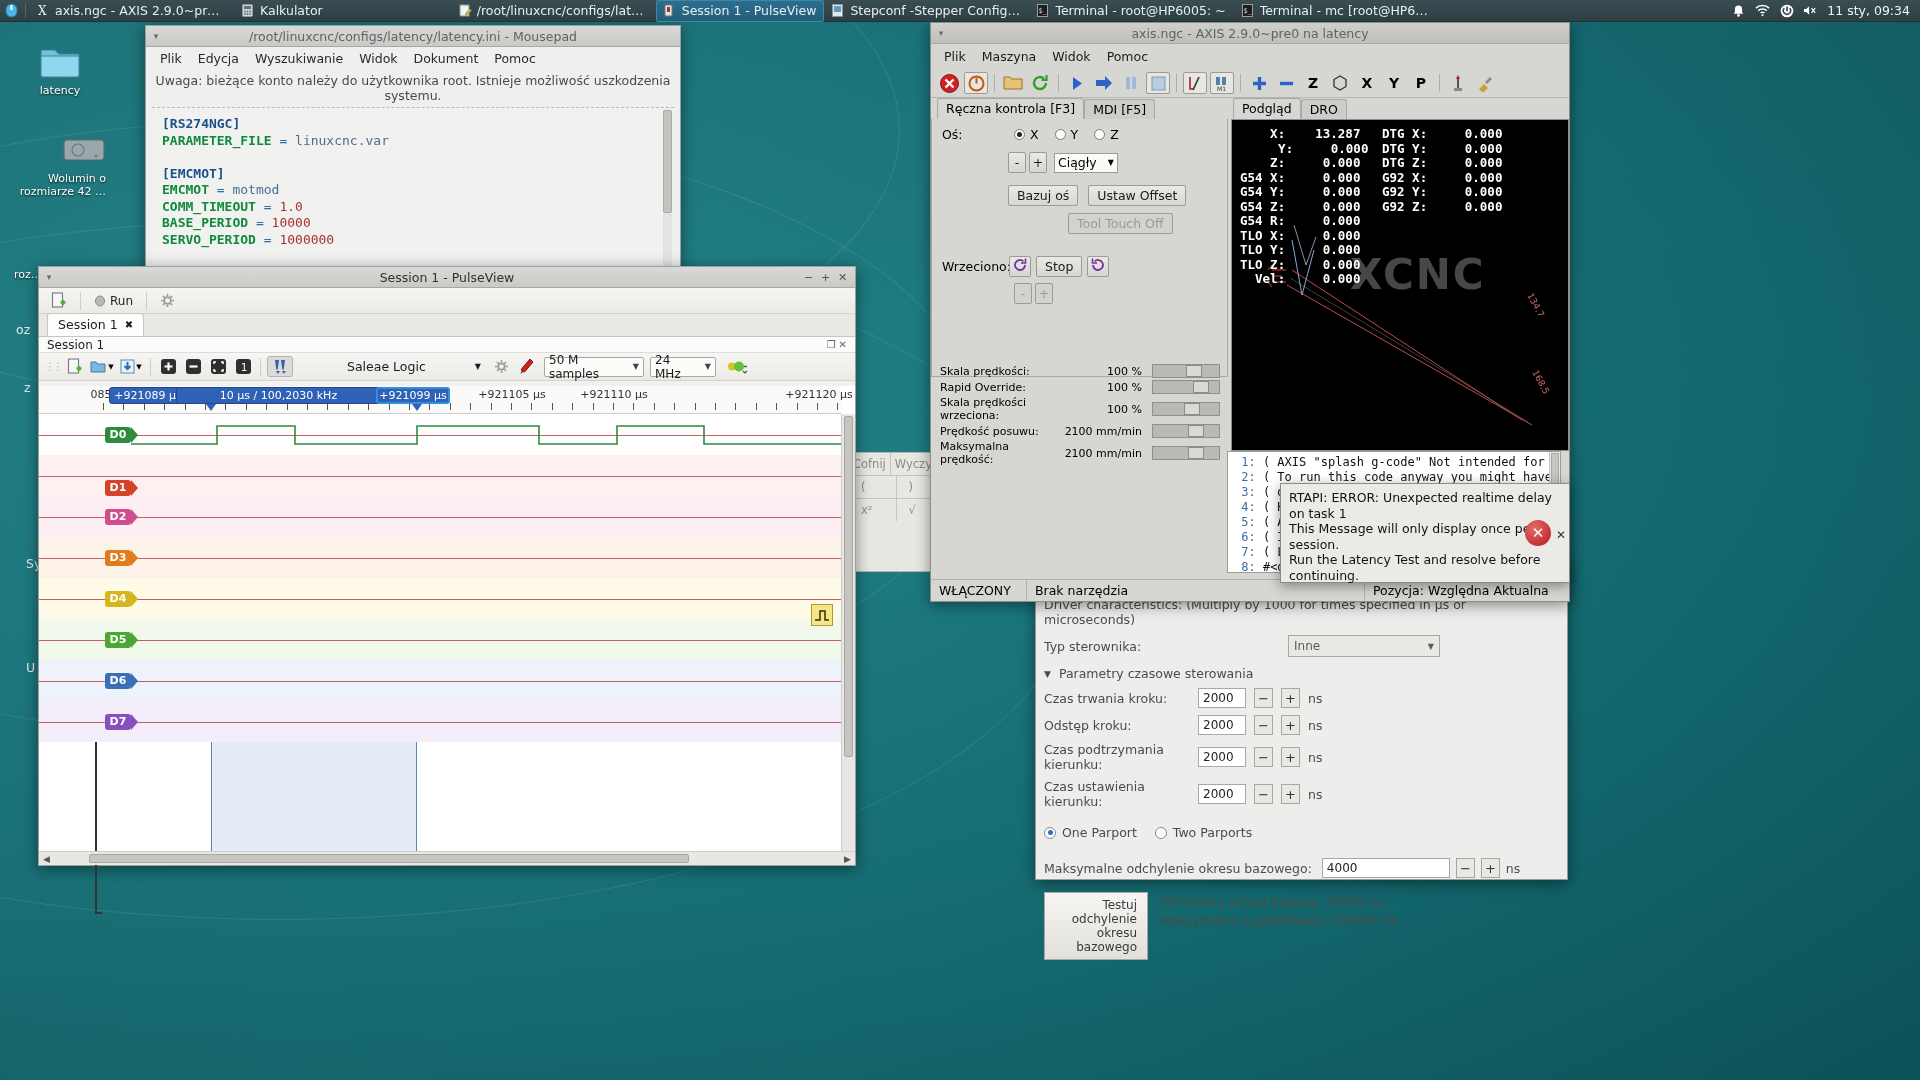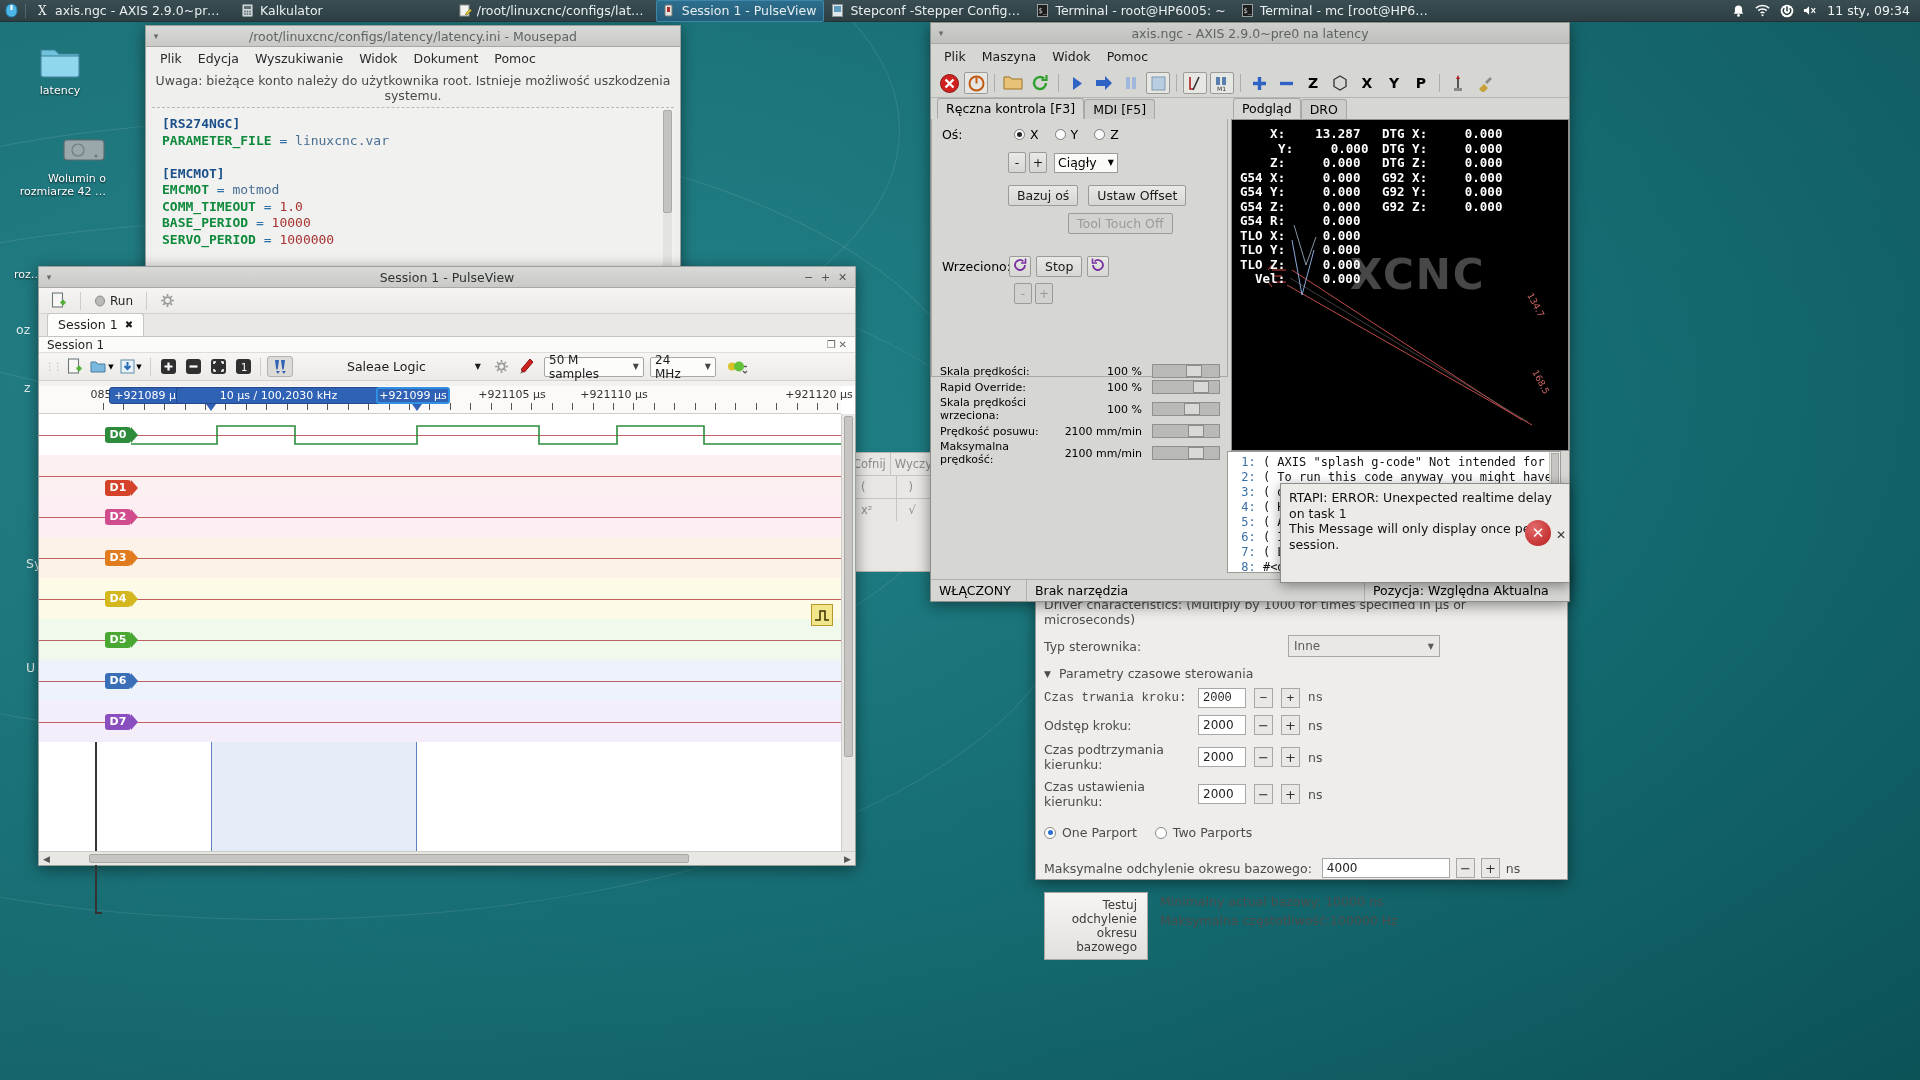"Run the Latency Test and" div { html: none -> <div>Run the Latency Test and resolve before continuing.</div> }
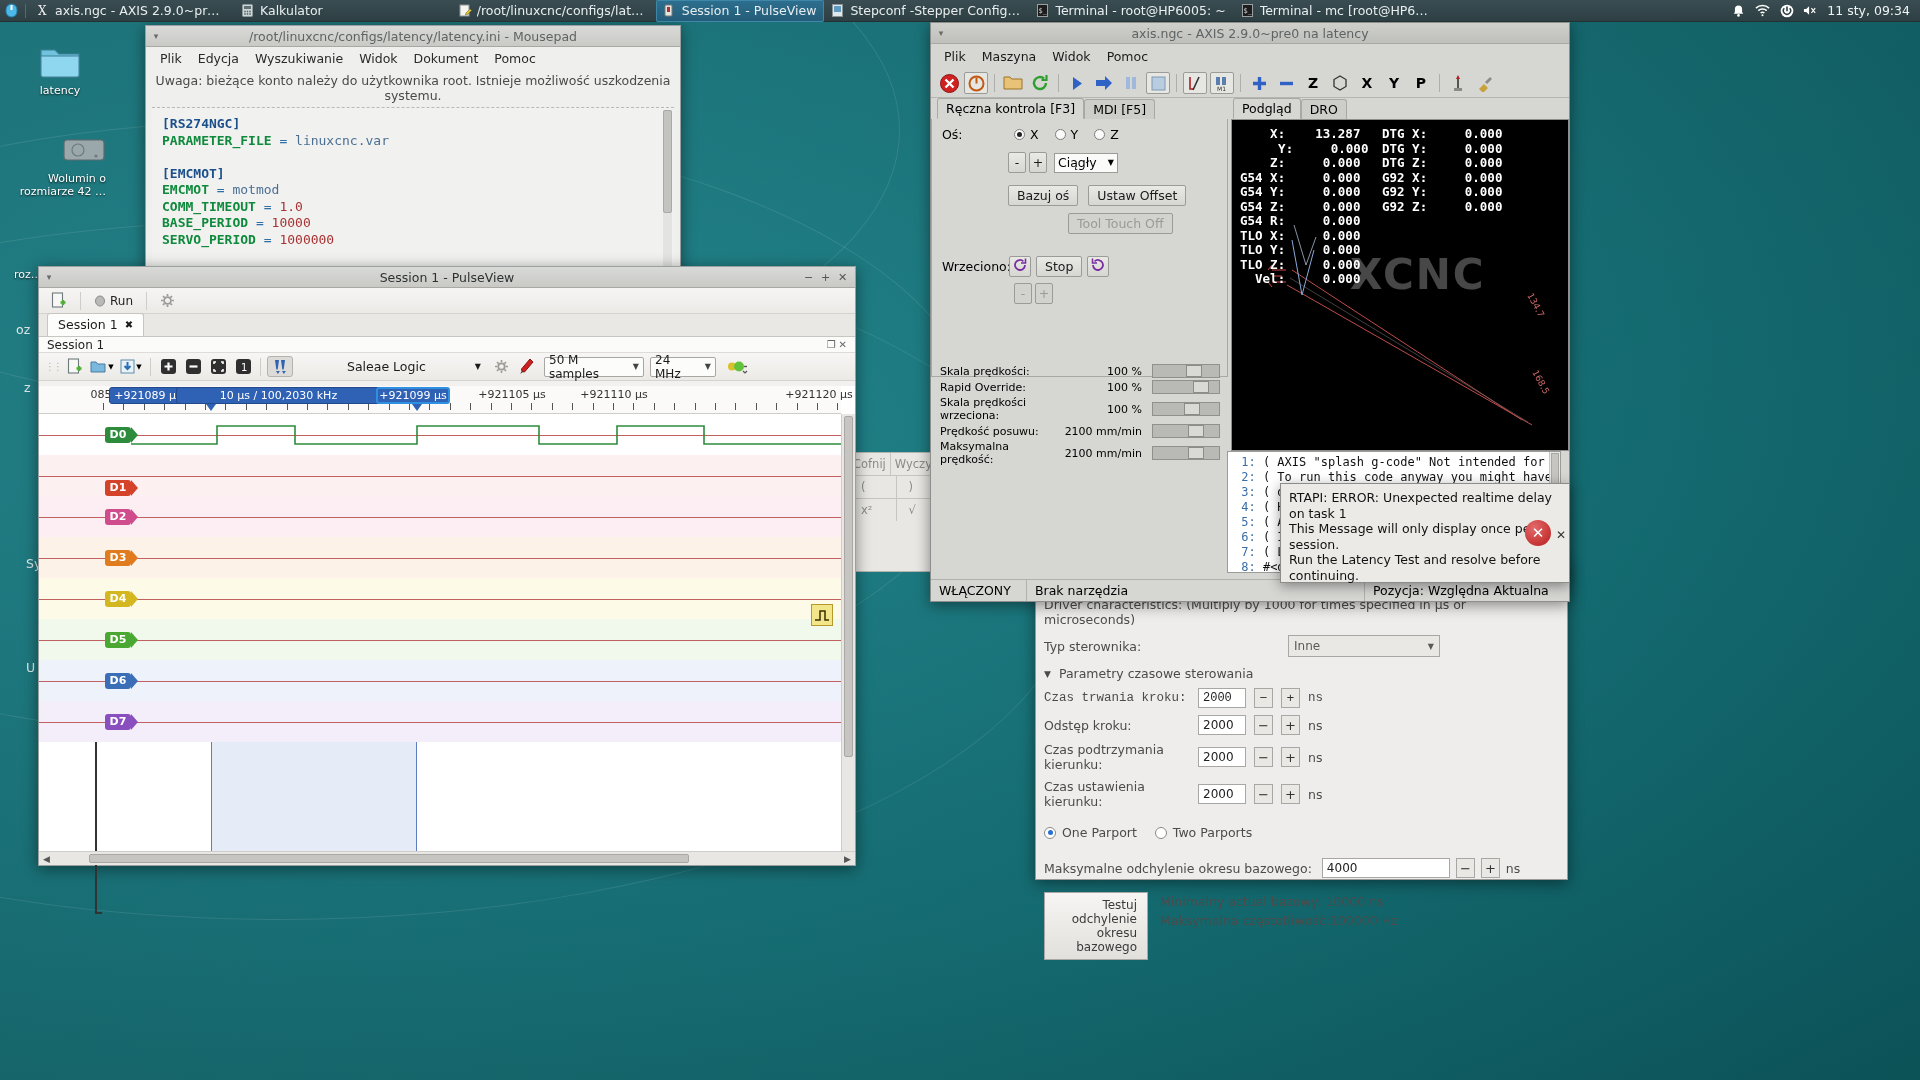"Czas trwania kroku:" div.row { font-family: Liberation Mono, monospace -> none }
